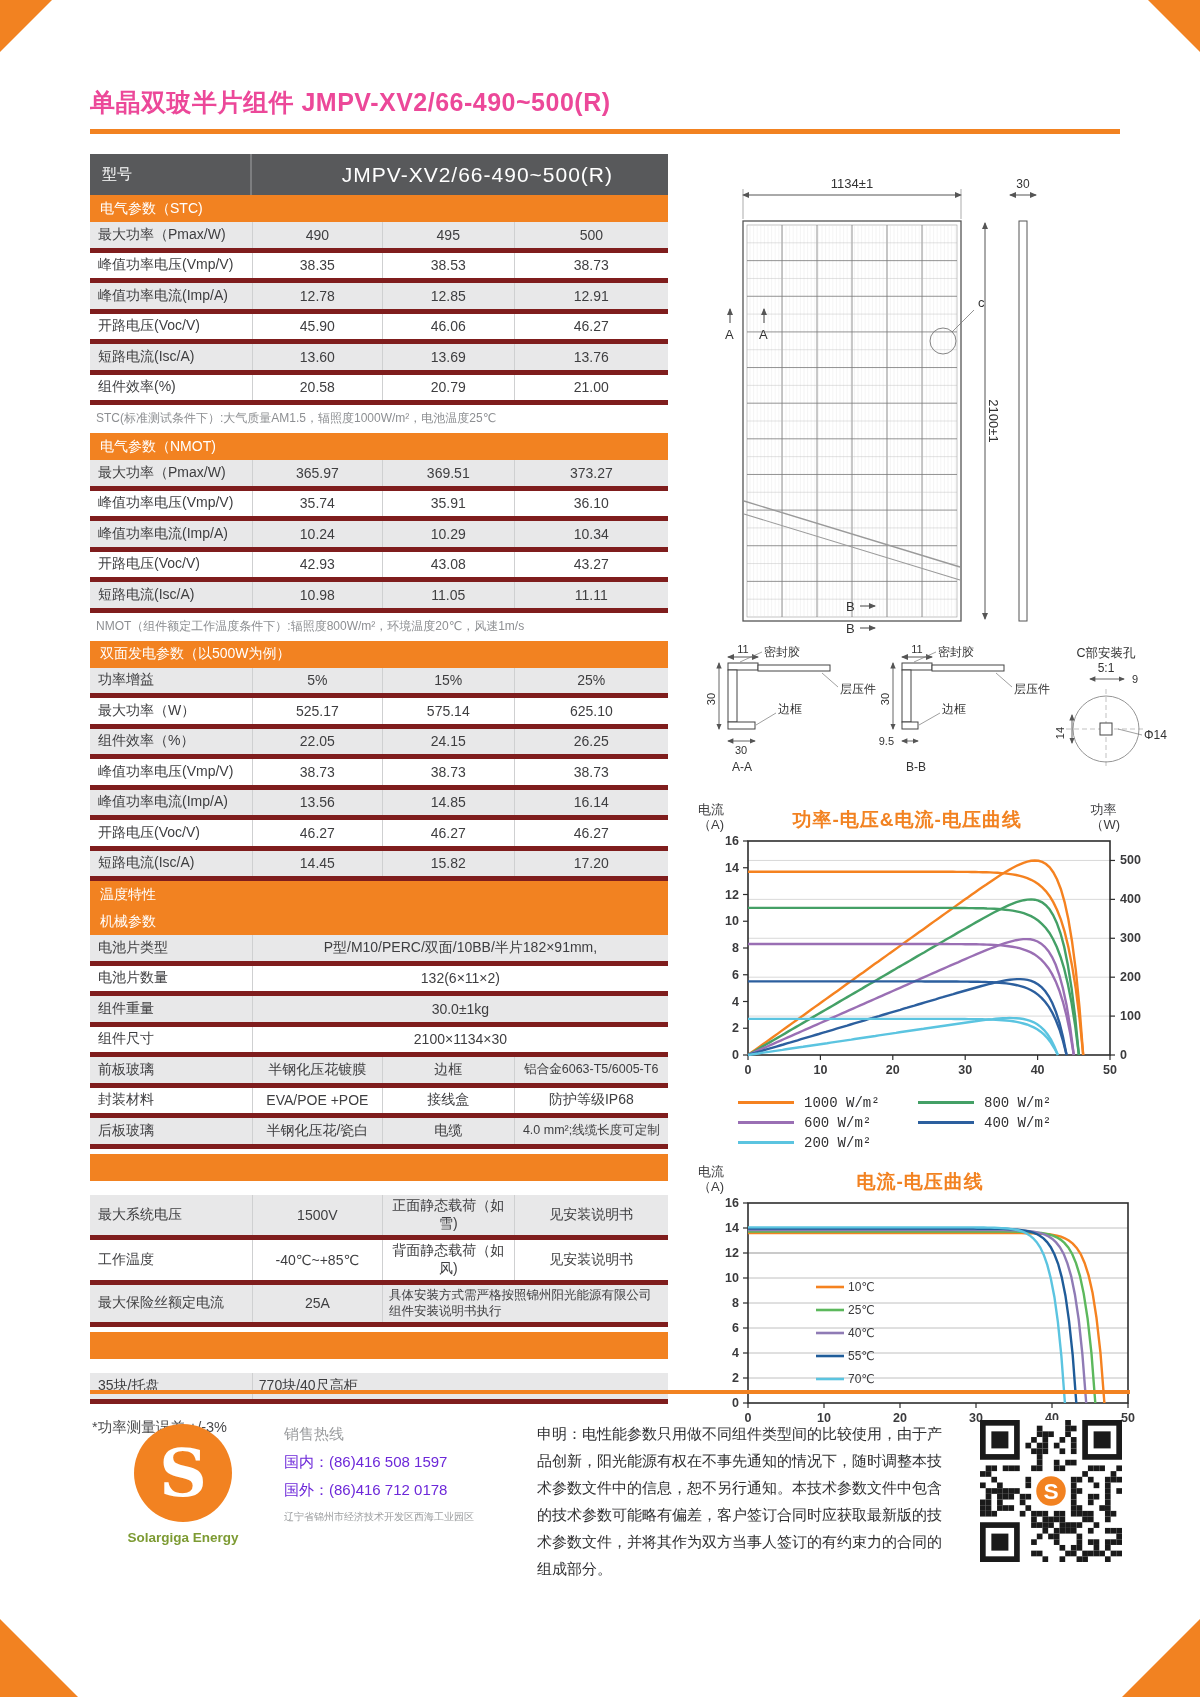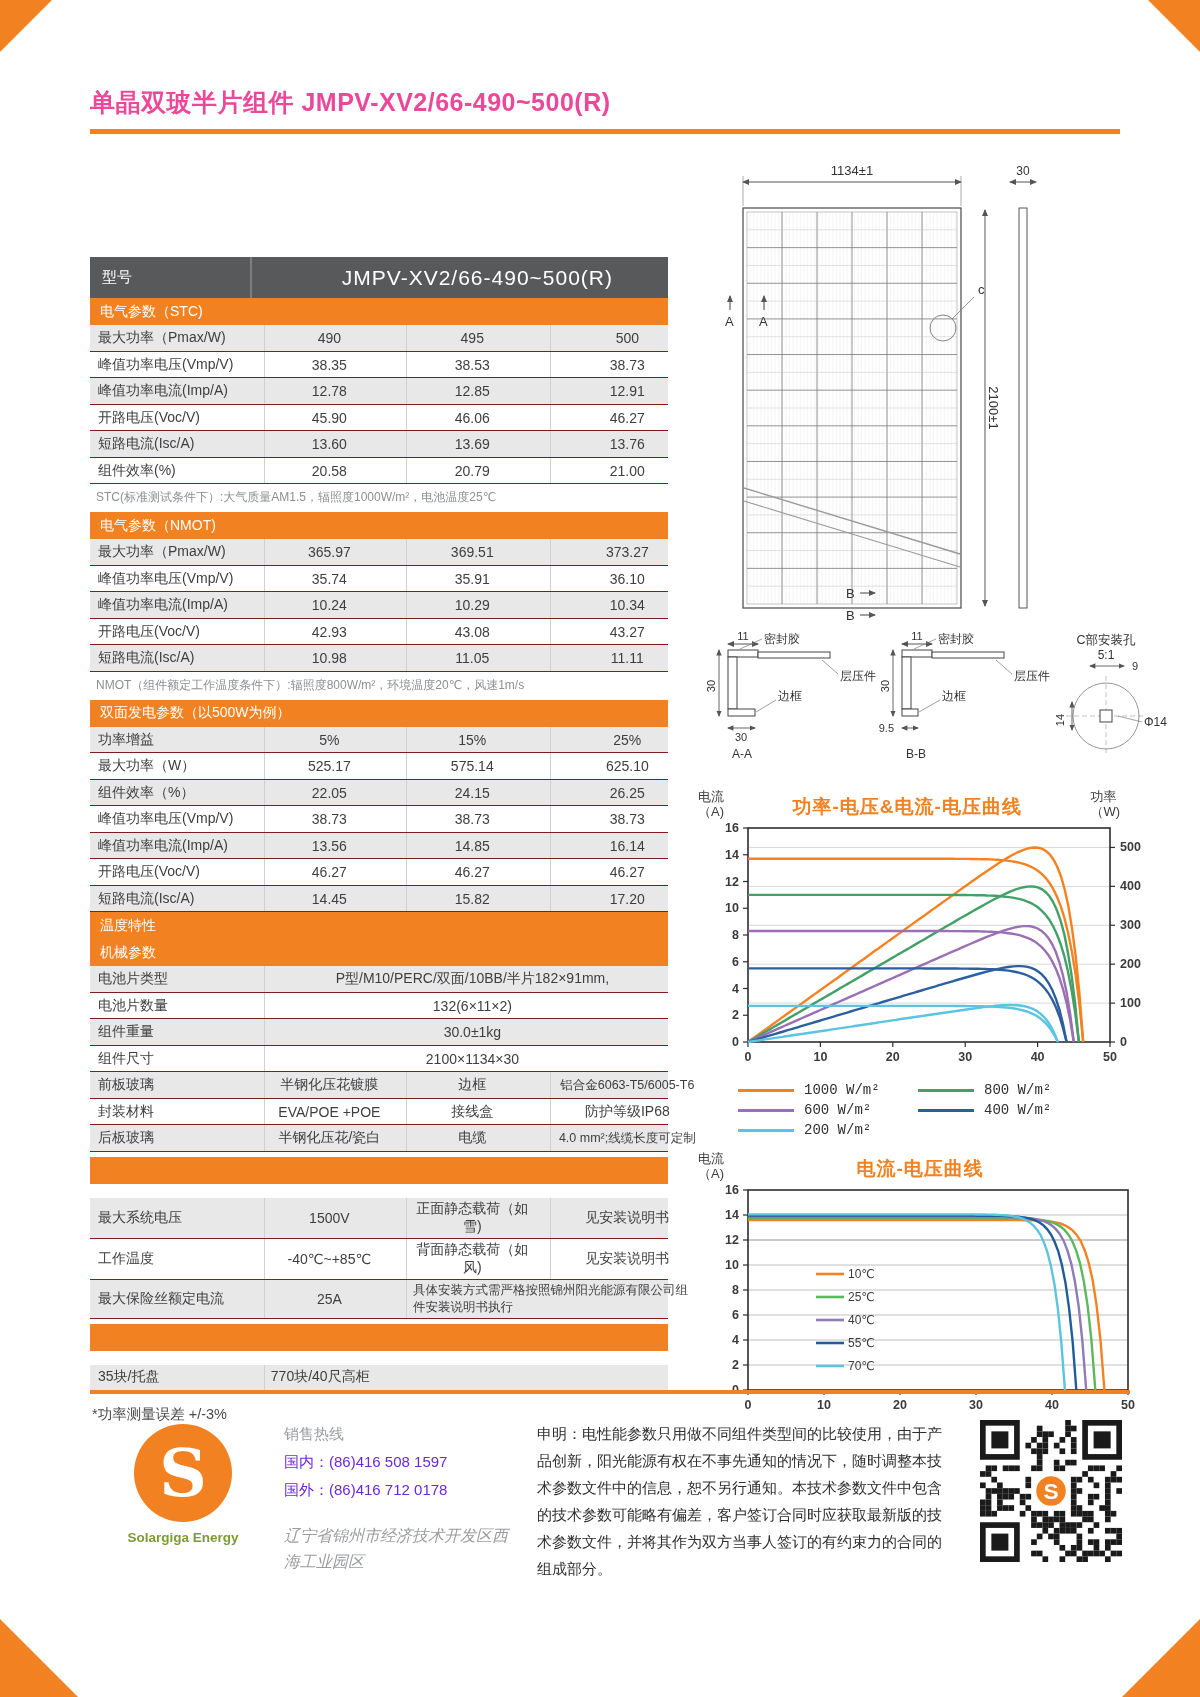"最大功率（Pmax/W)" .t-row { border-bottom: 1px solid #7f1d1d -> 5px solid #7f1d1d; gap: 12px -> none }
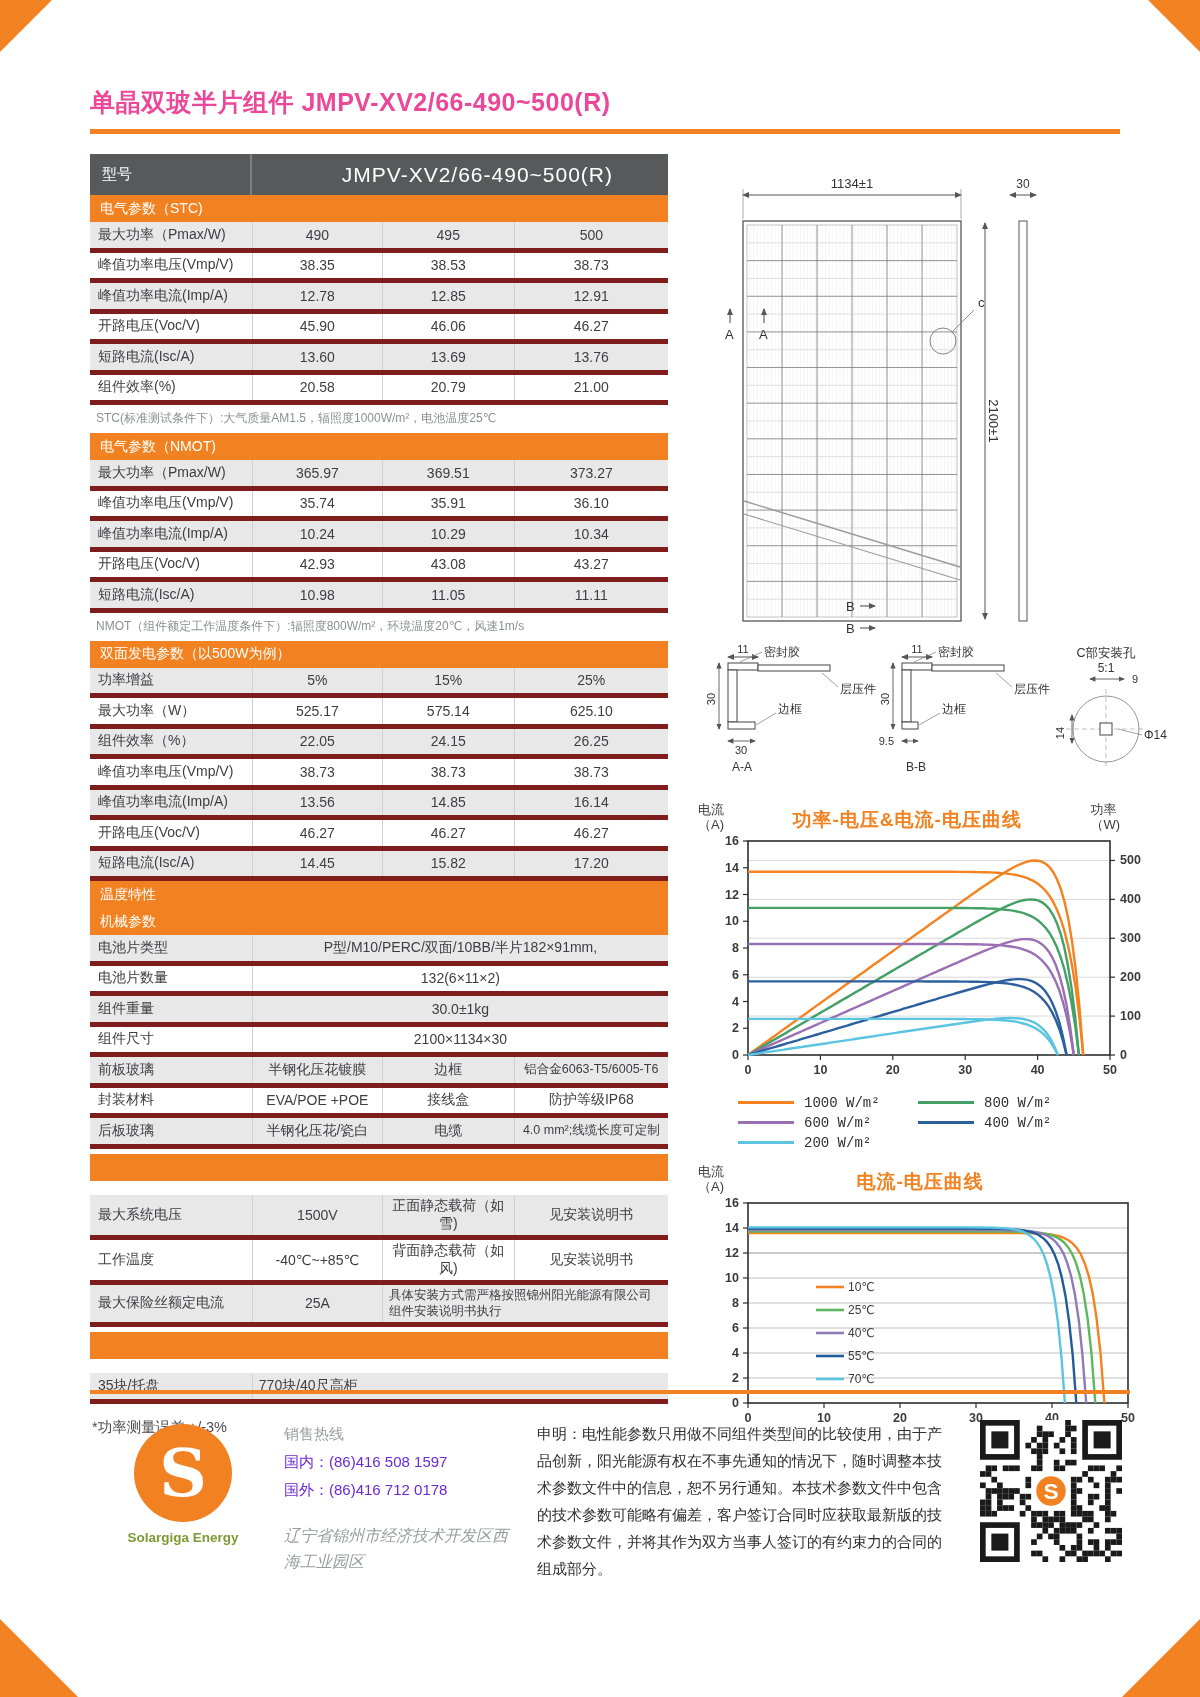"辽宁省锦州市经济技术开发区西海工业园区" .contact-blk .c-addr { font-size: 16px -> 10px; font-style: italic -> none; margin-top: 20px -> 6px }
